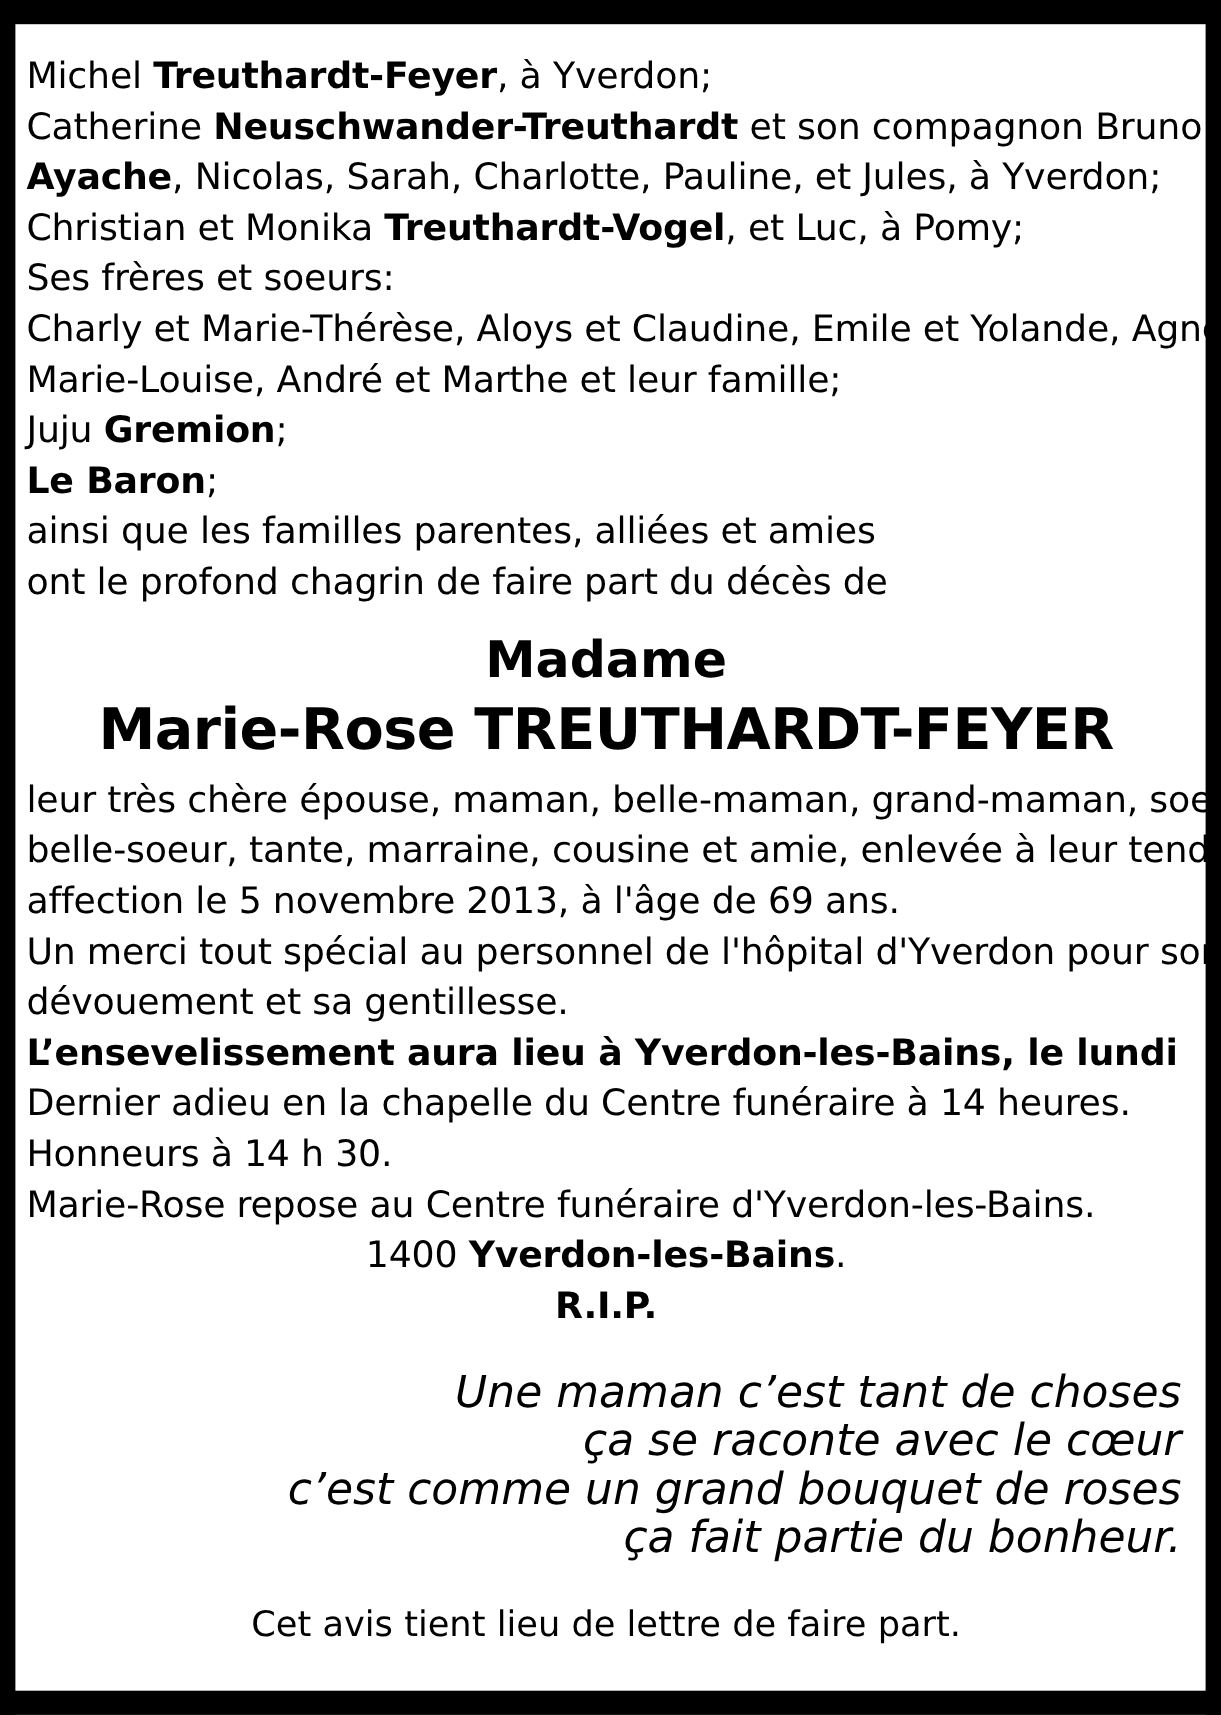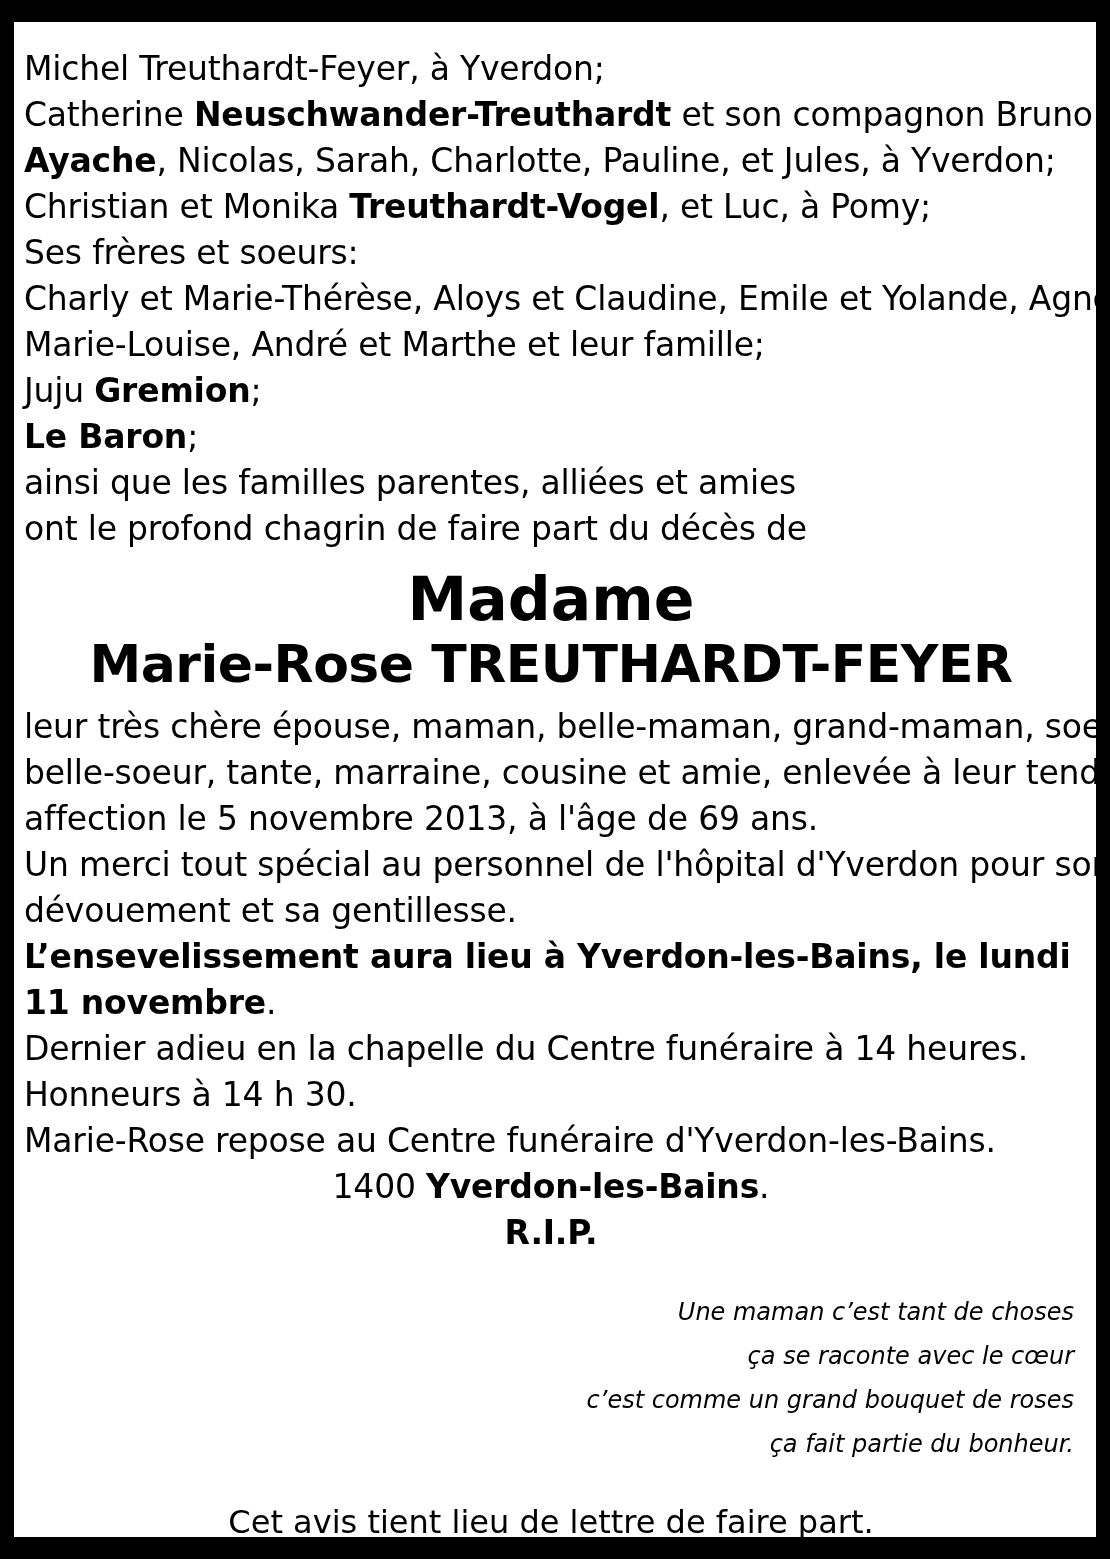"Treuthardt-Feyer" span { font-weight: normal -> bold }
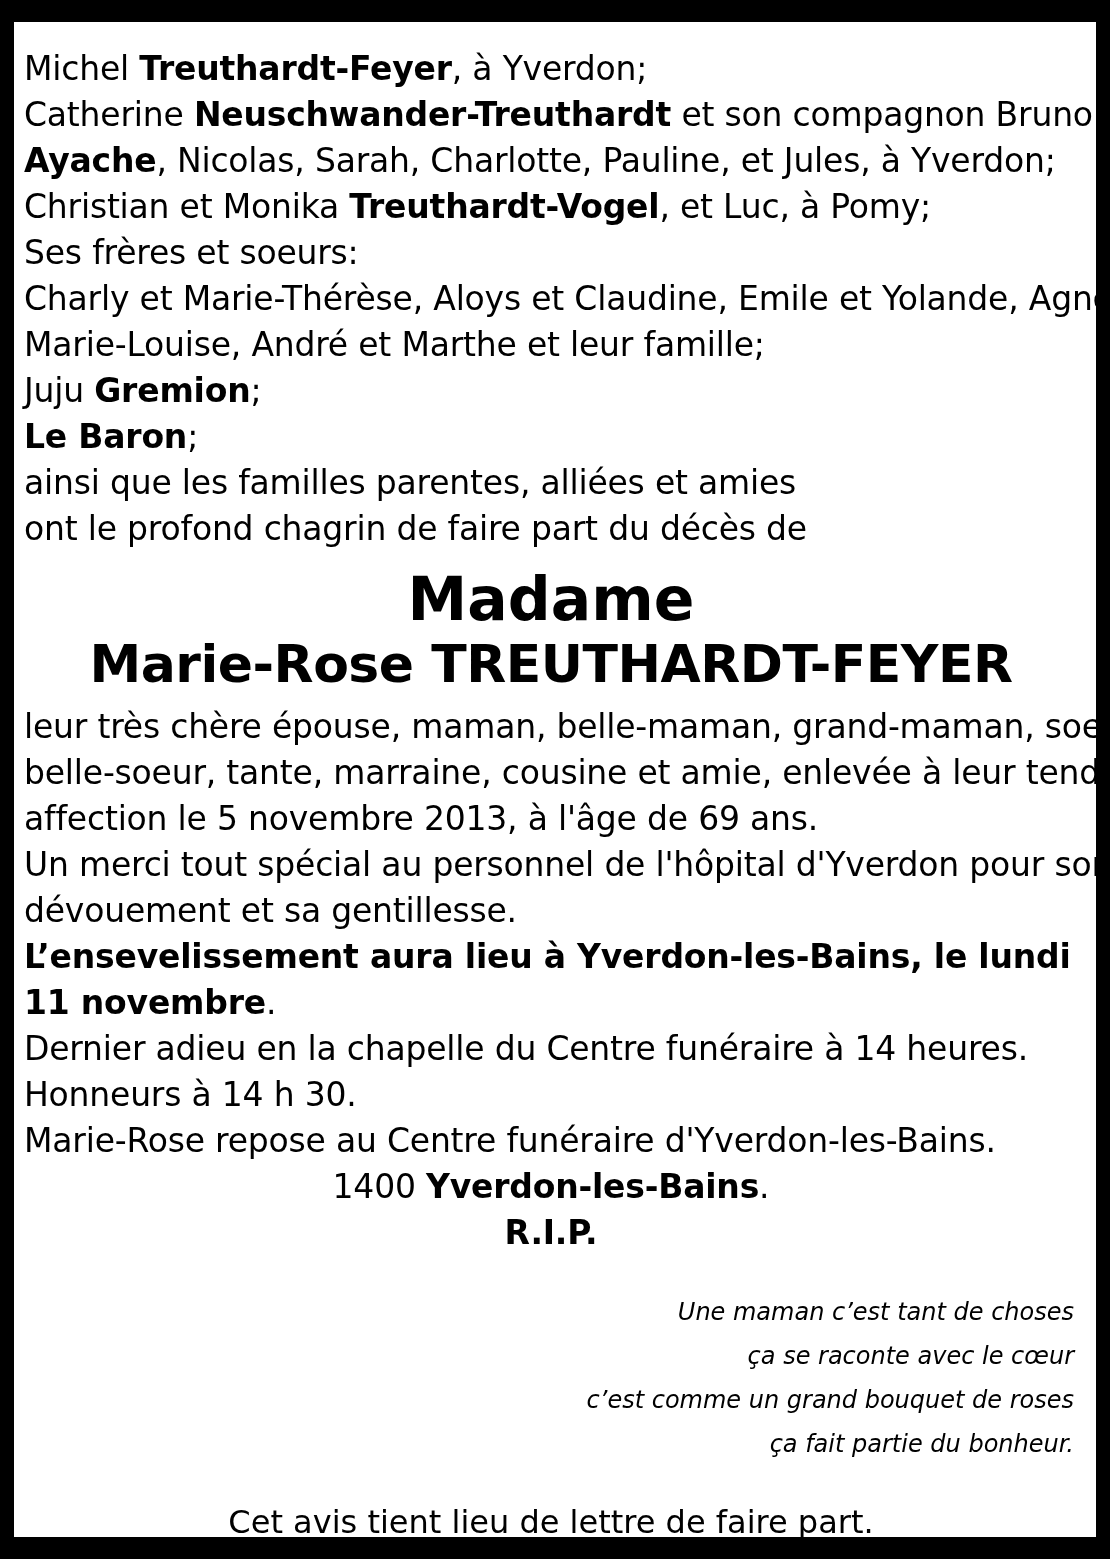"Madame" .madame { font-size: 60px -> 46px }
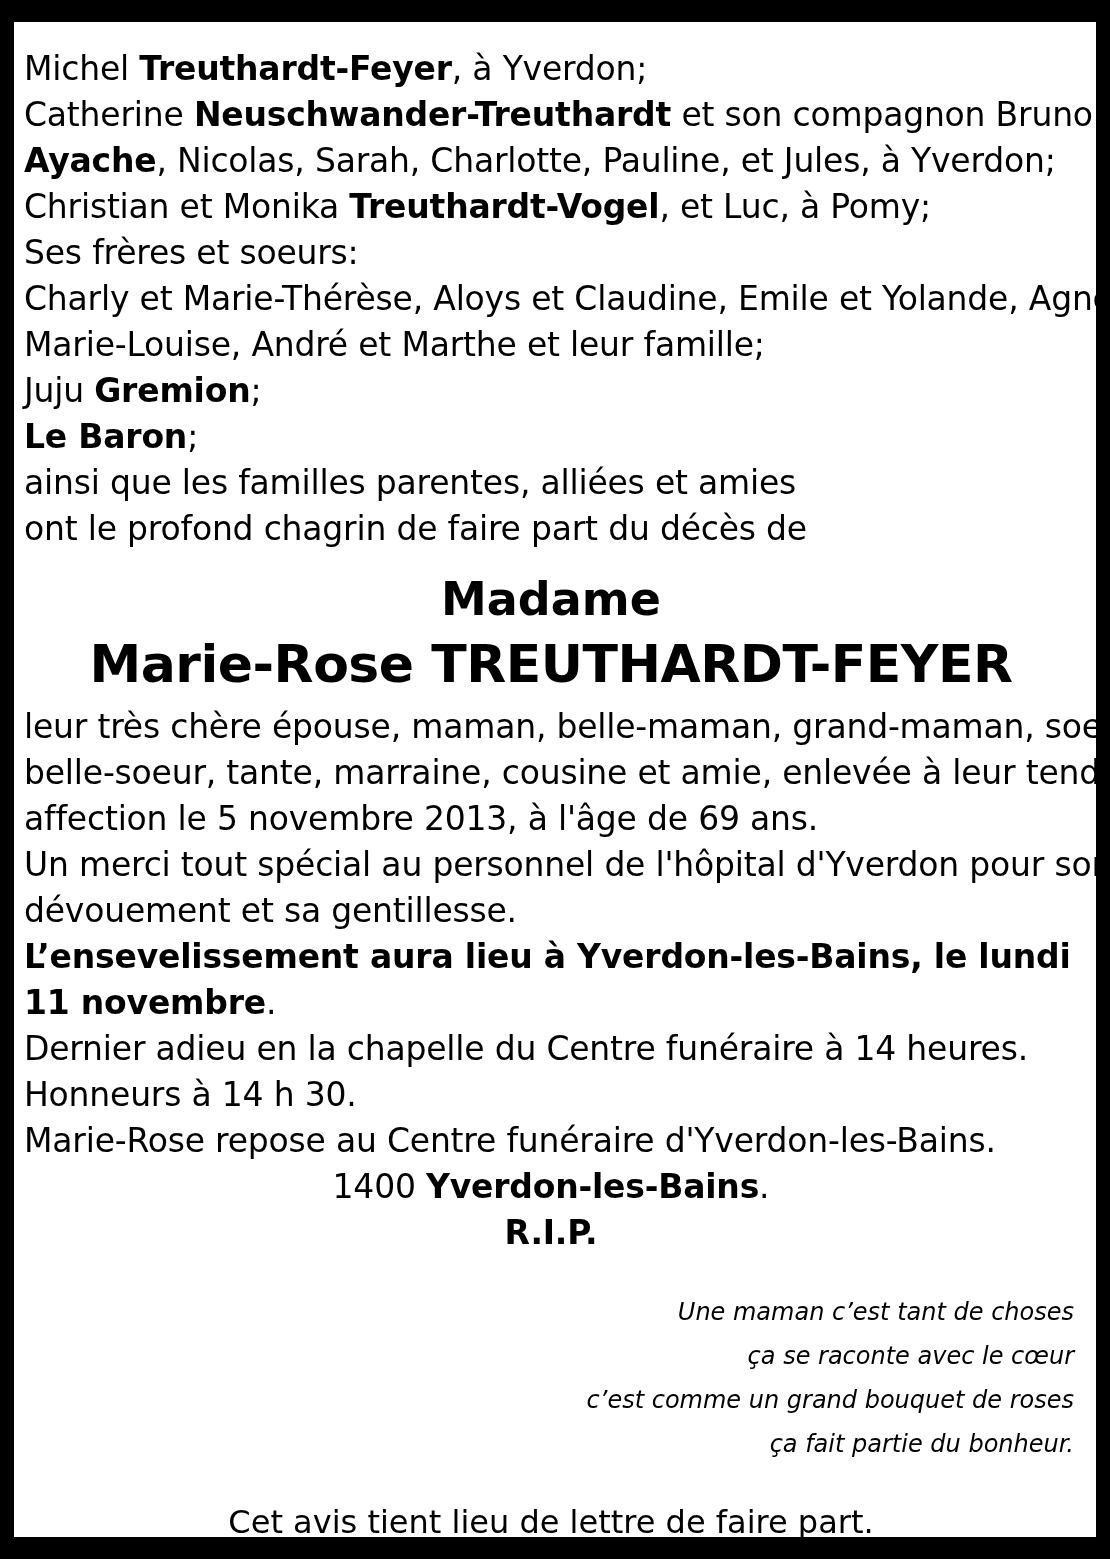"11 novembre." div.line { html: <div><span>11 novembre</span><span>.</span></div> -> none }
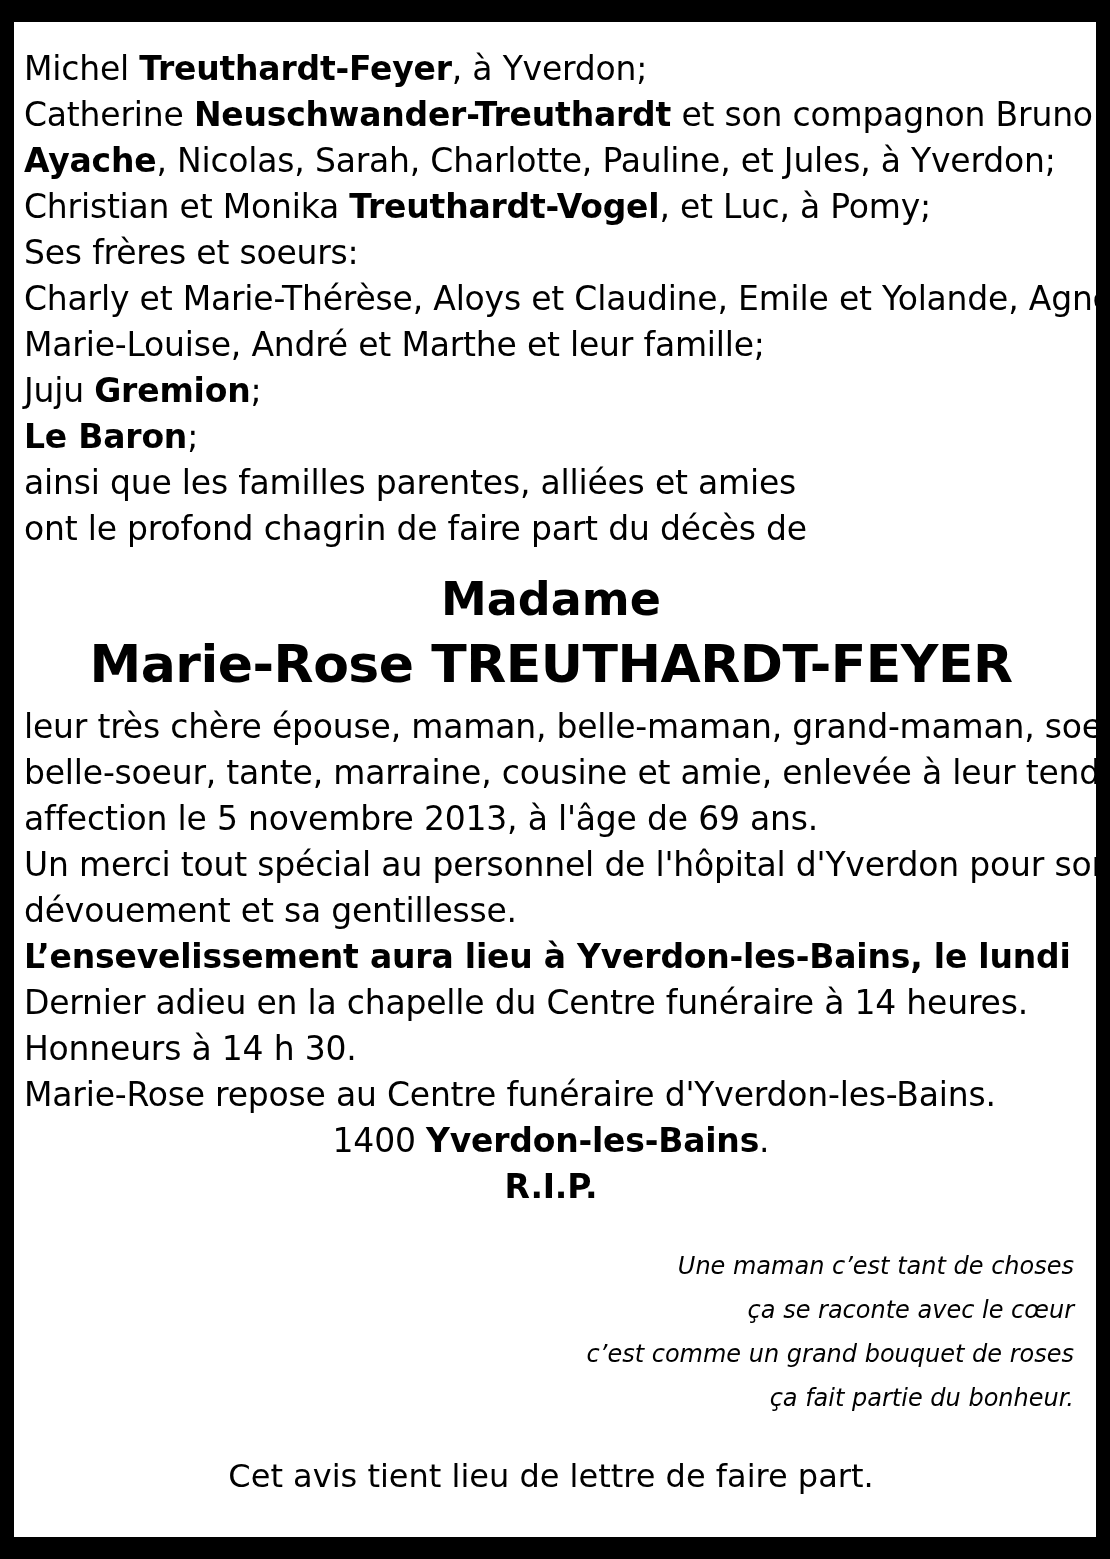"Une maman c’est tant de" .poem { font-size: 24px -> 40px }
